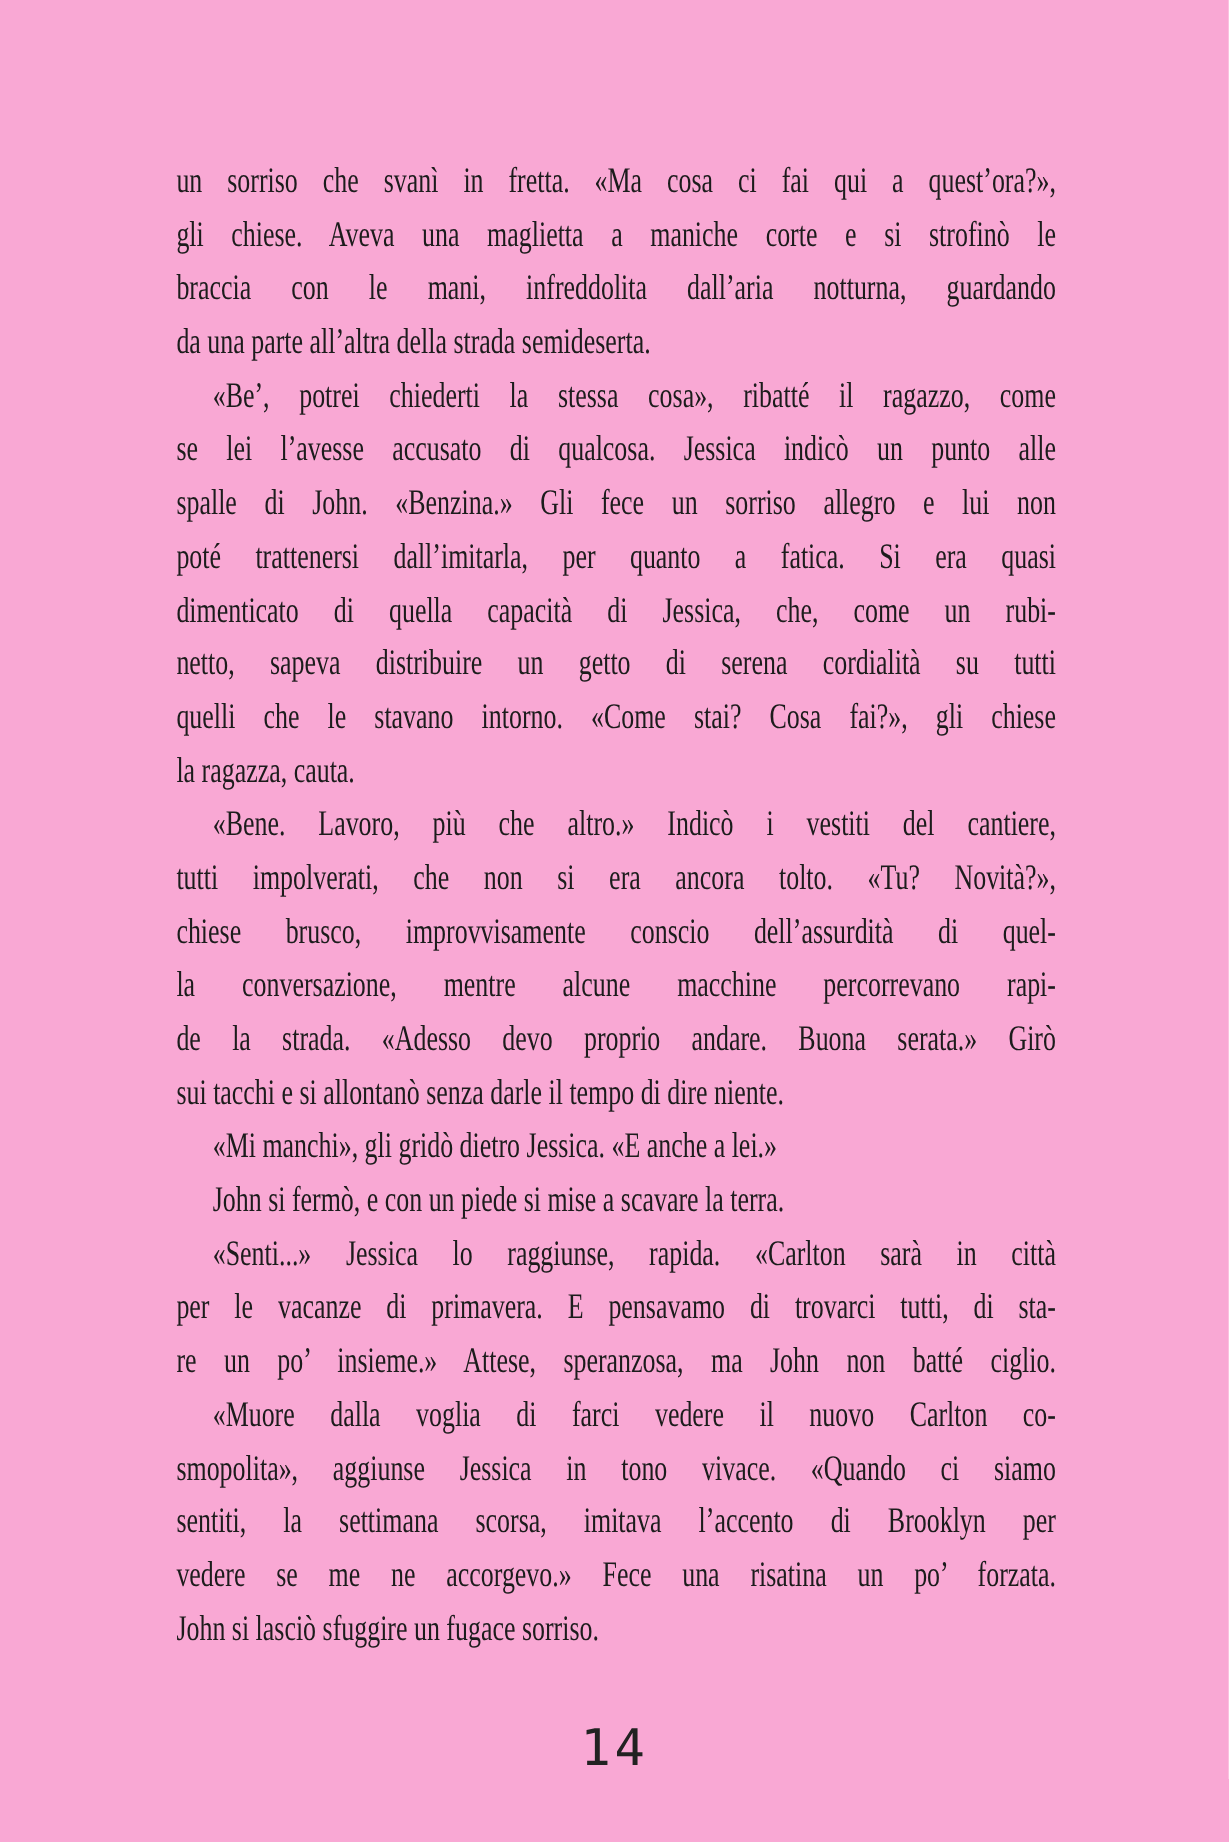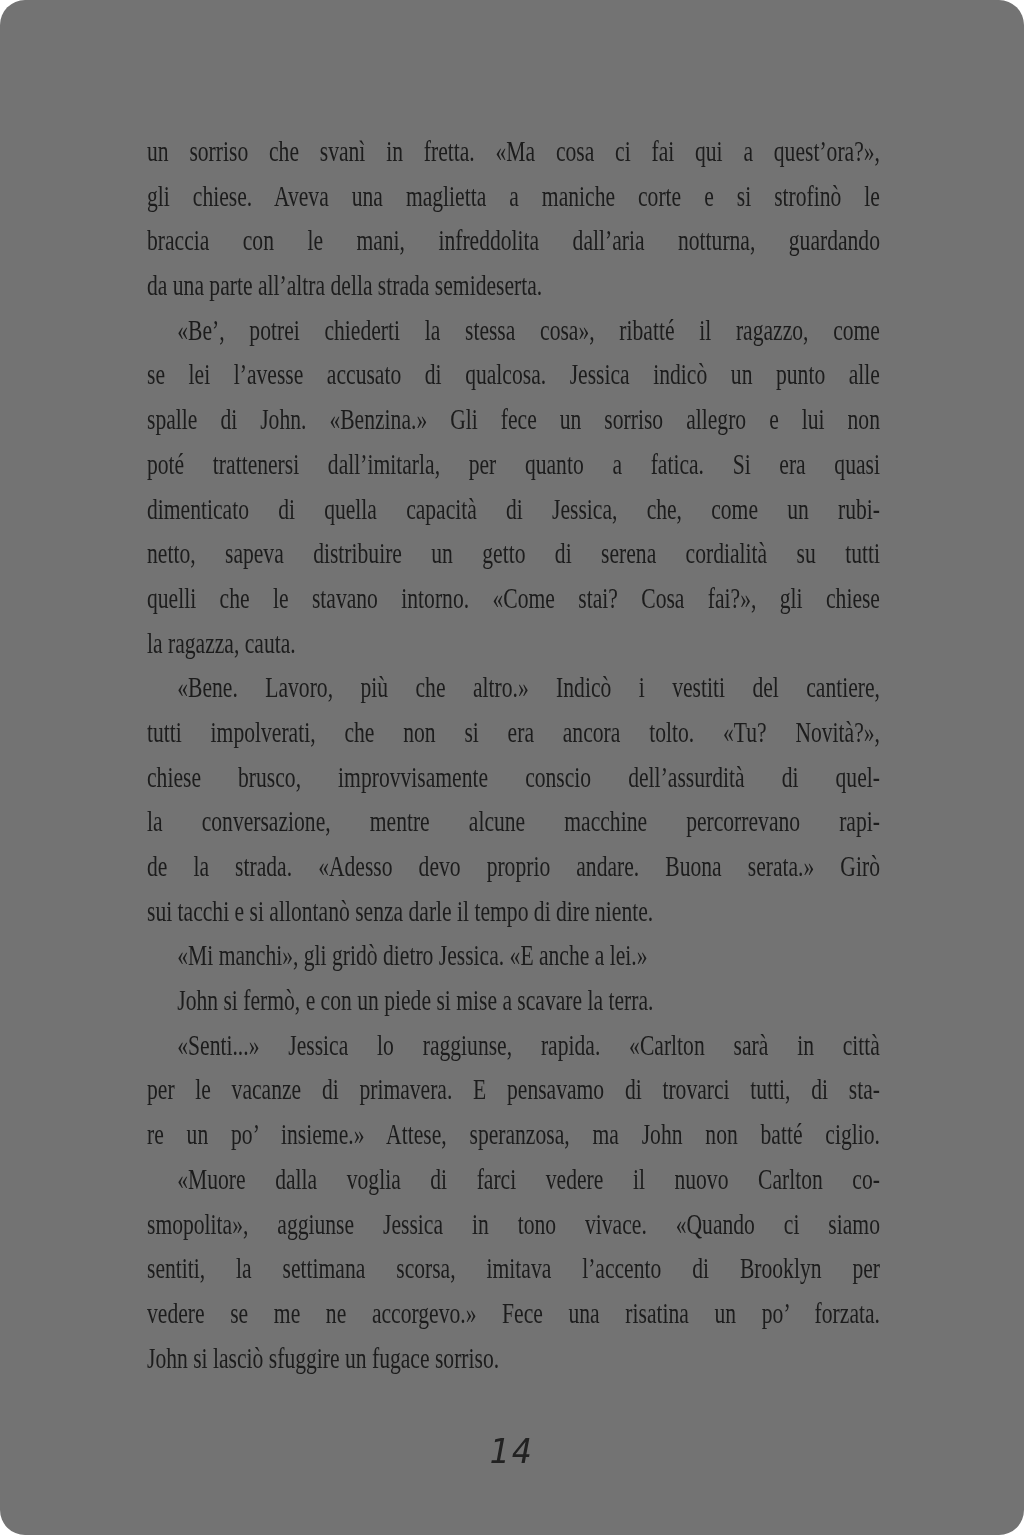"un sorriso che svanì in" .page { background: #737373 -> #f9a8d4; border-radius: 25px -> none }
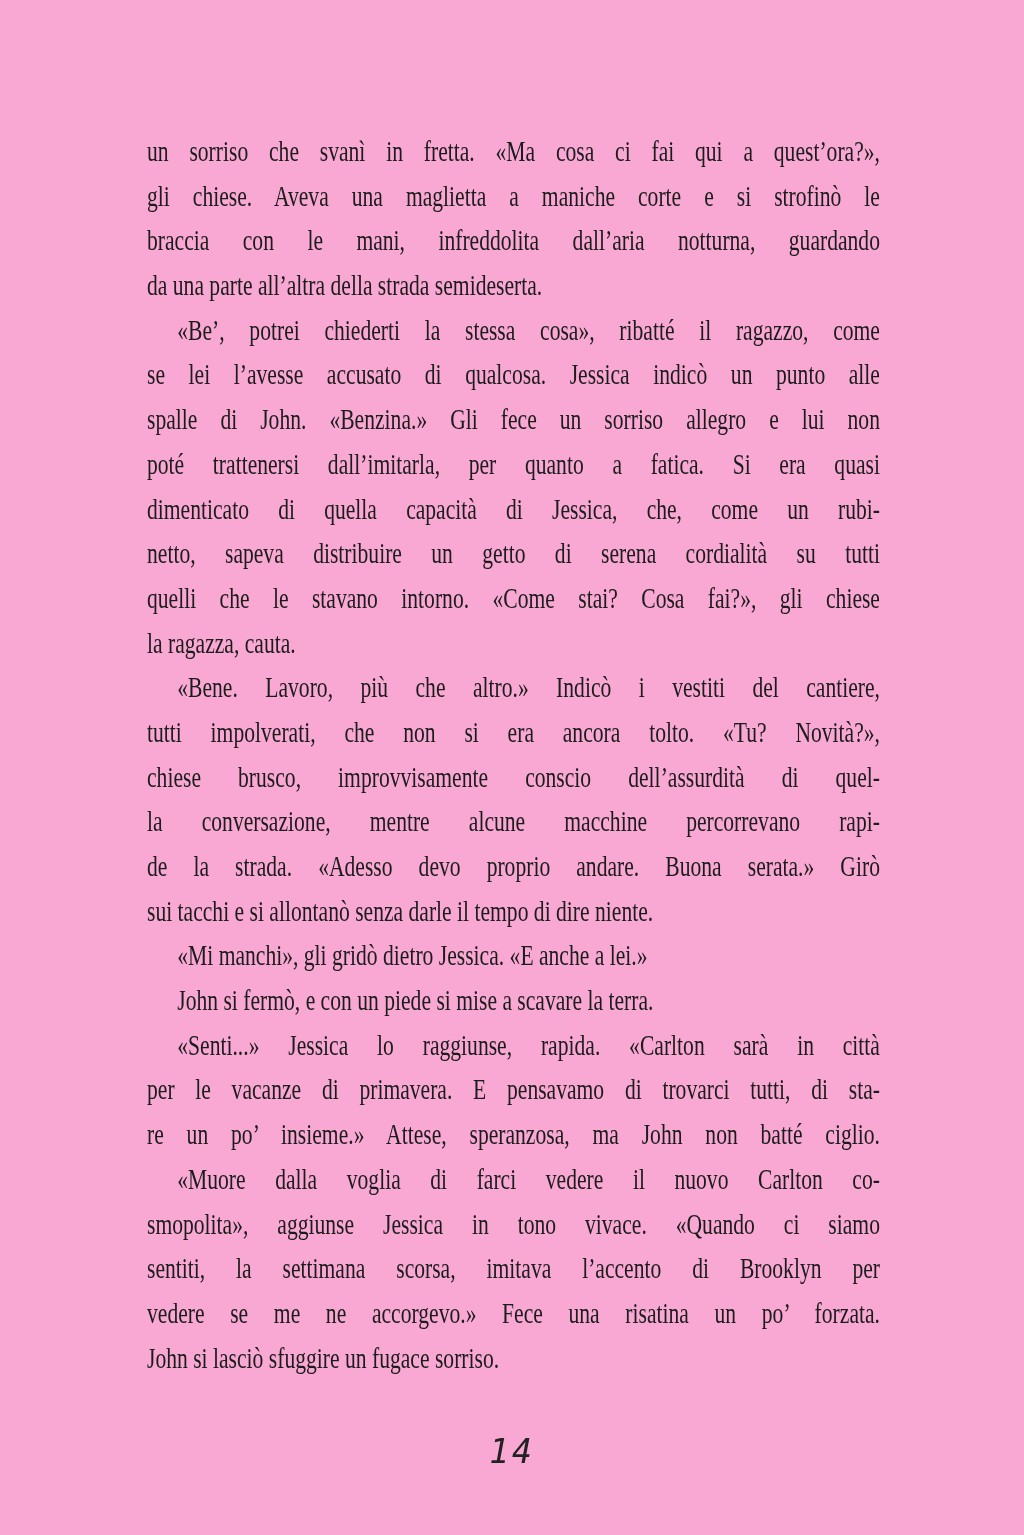"14" .page-number { font-size: 33px -> 42px; font-style: italic -> none }
